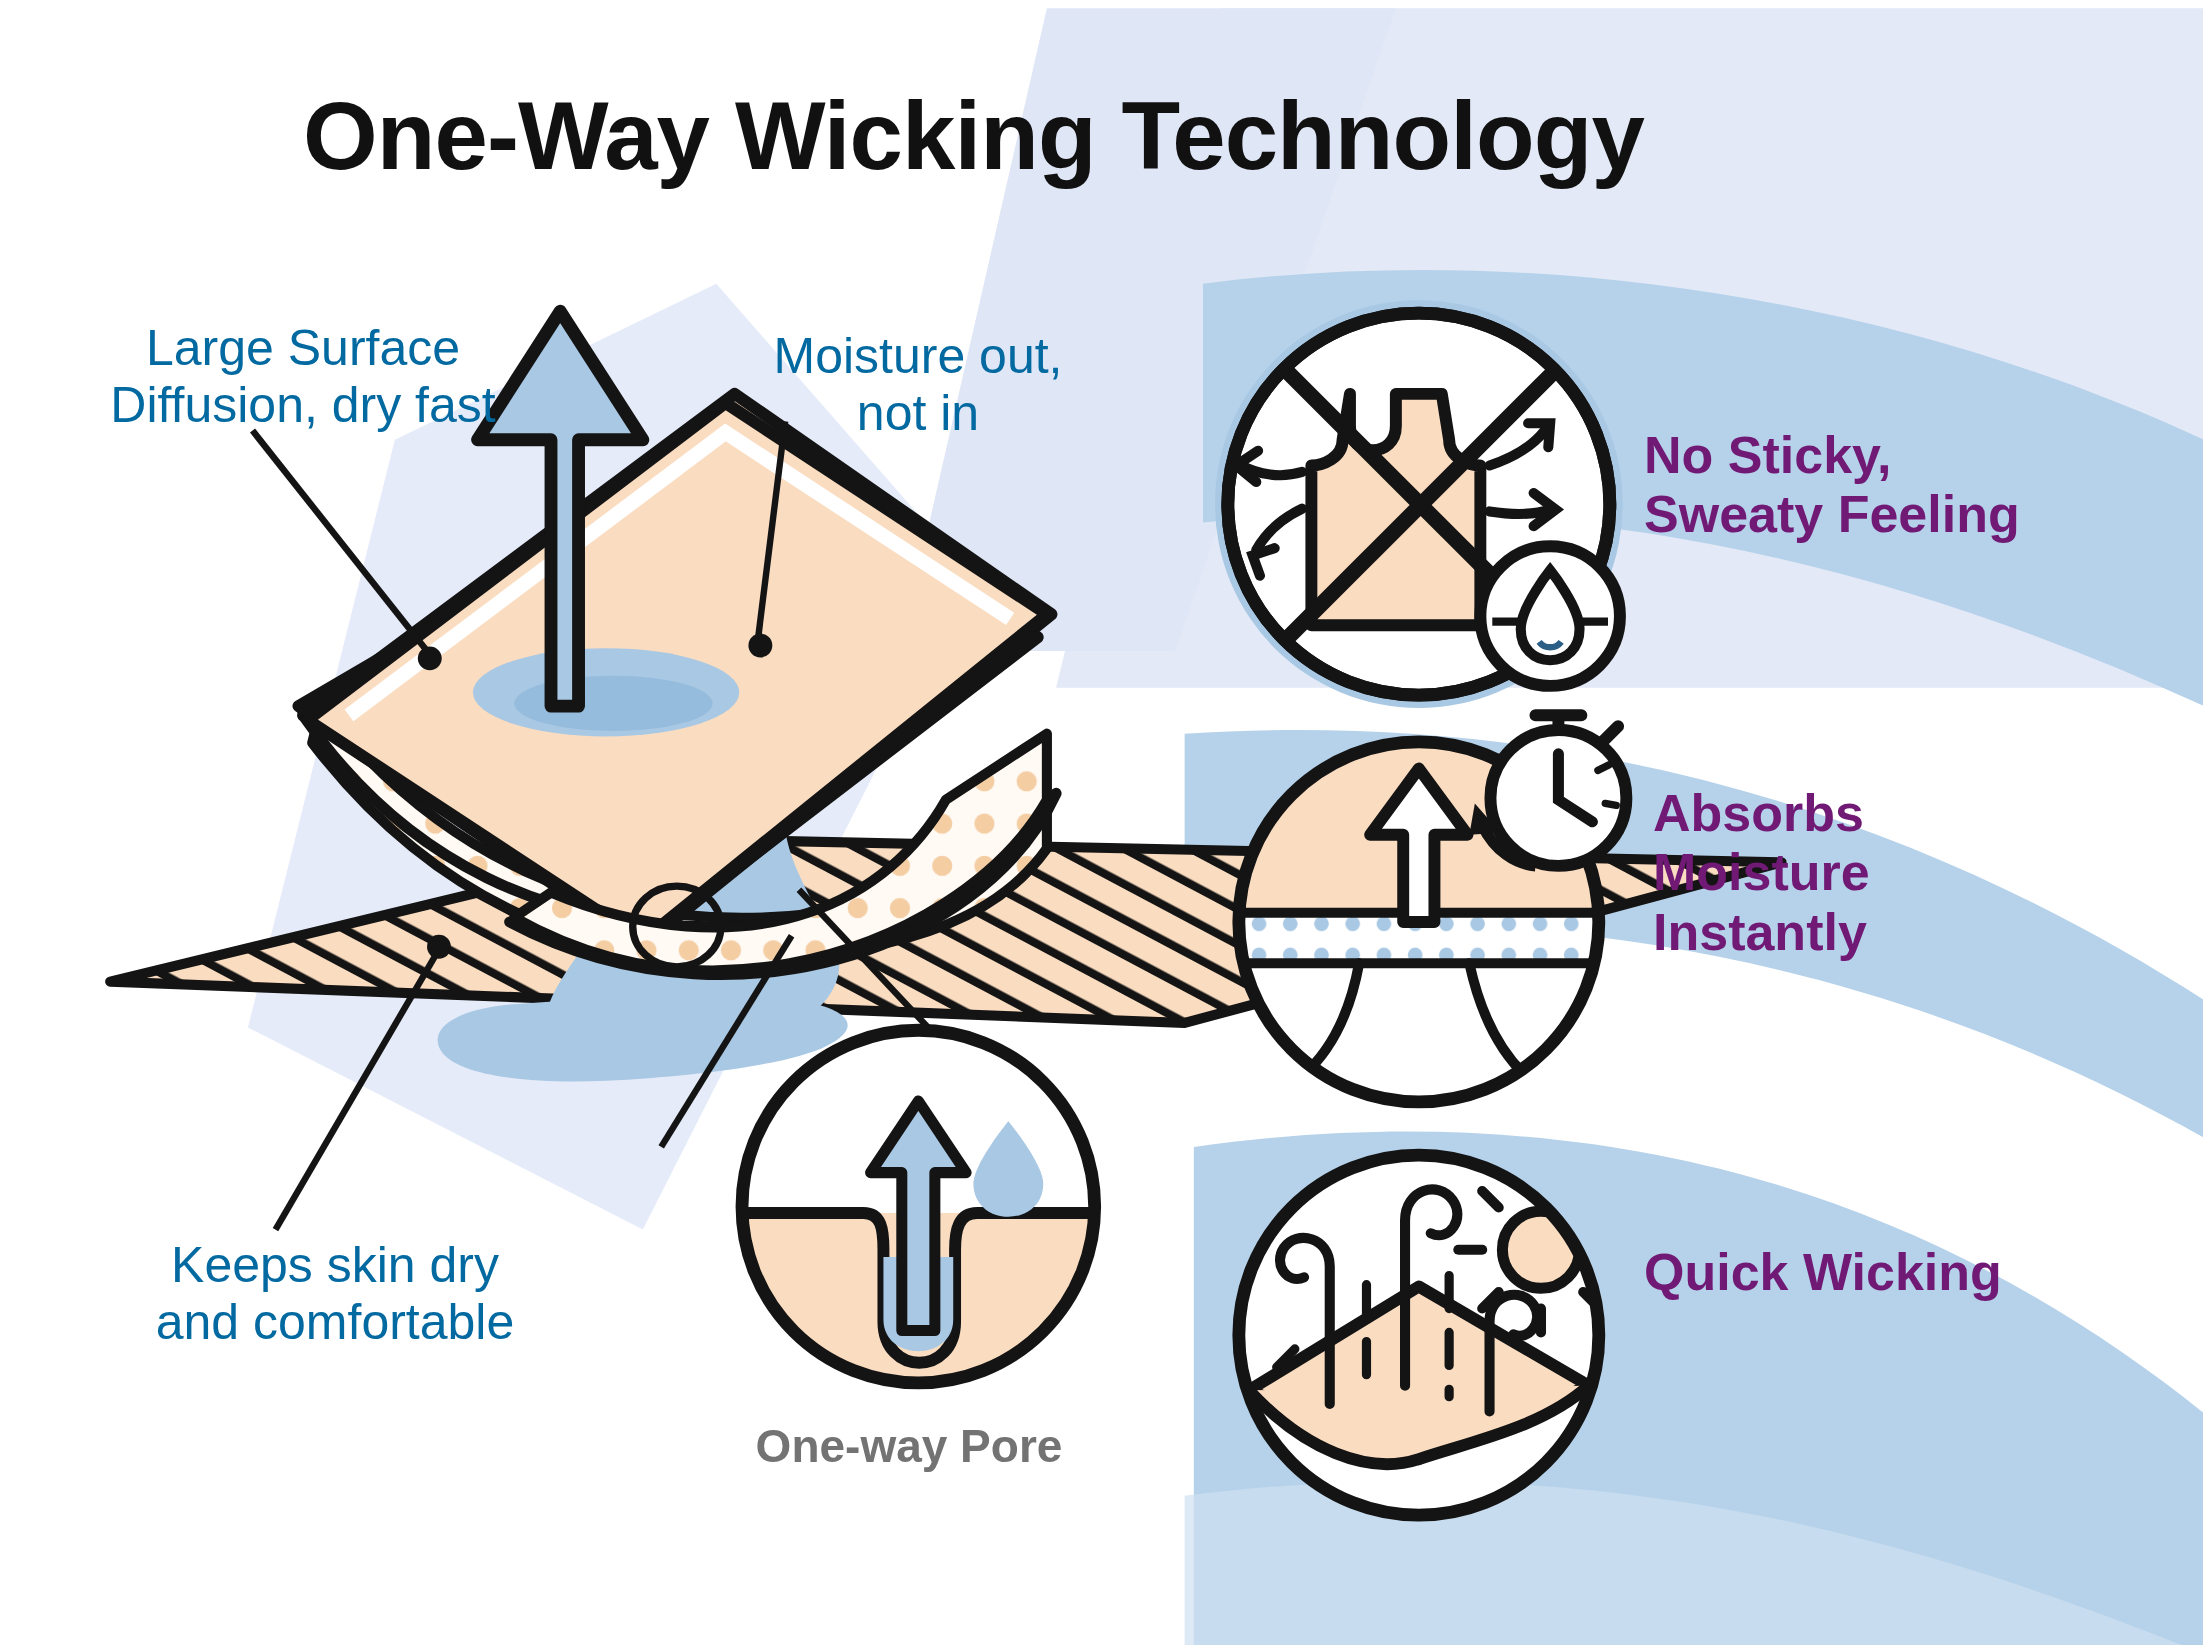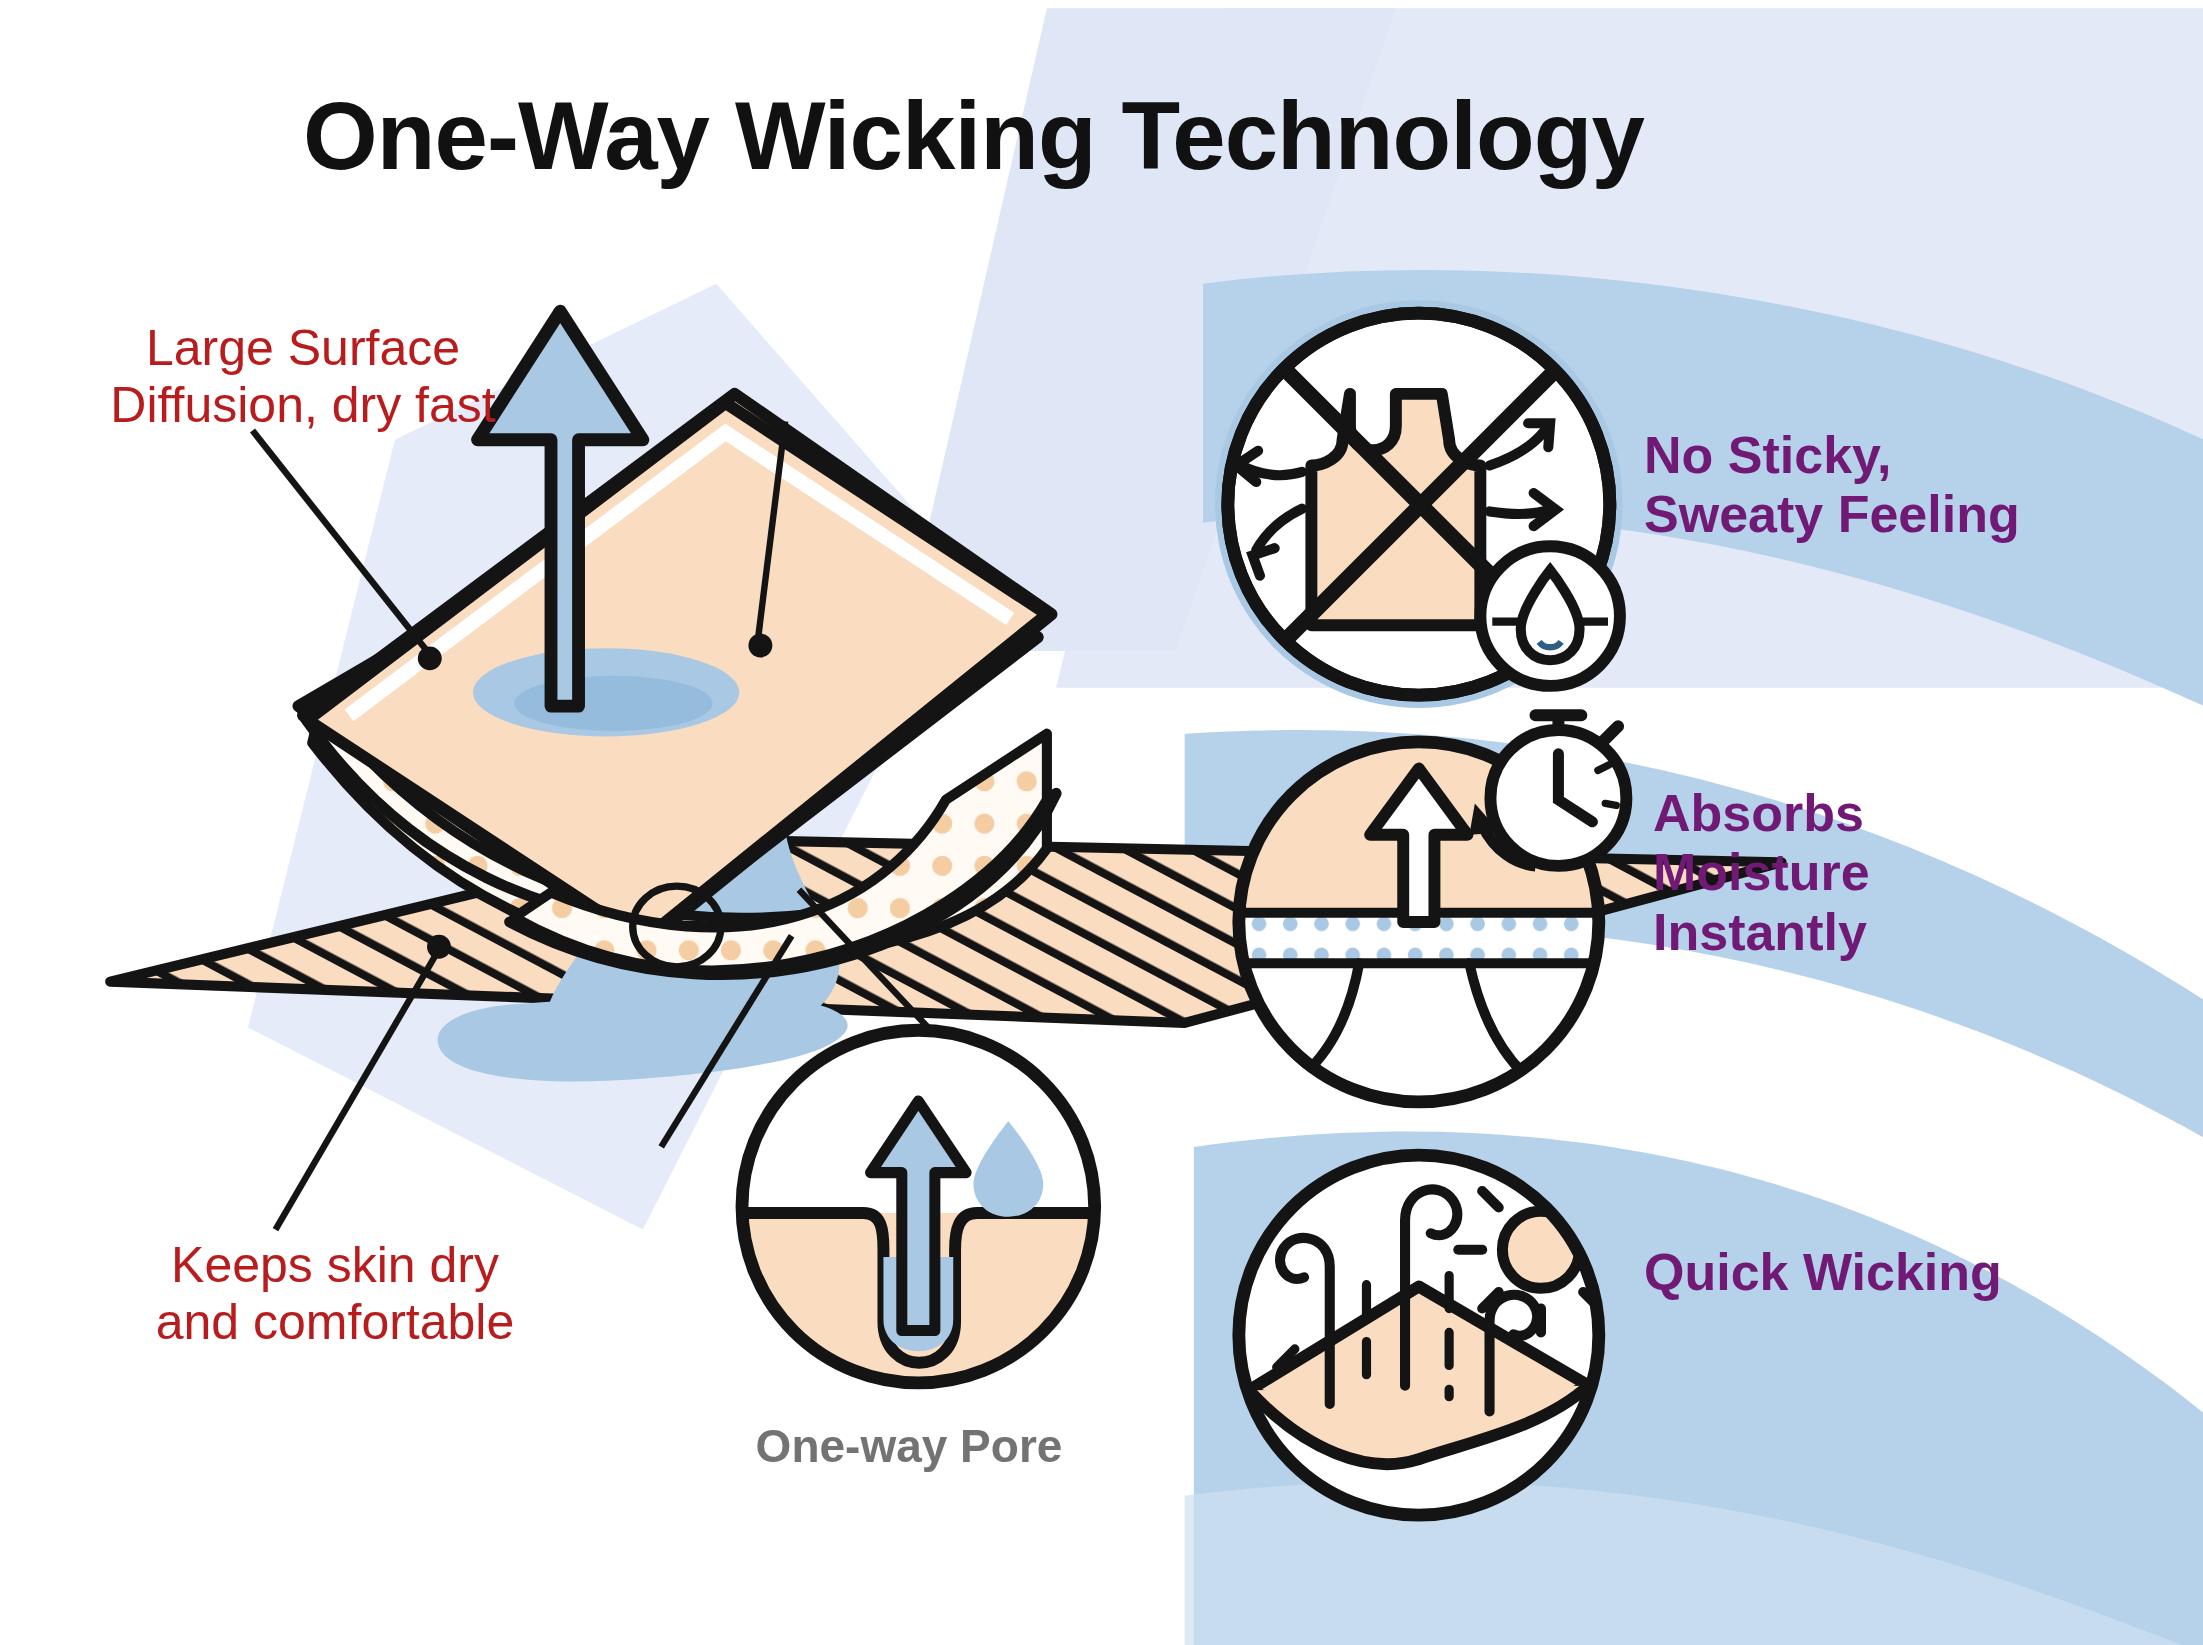"Large Surface" .callout { color: #b91c1c -> #0369a1 }
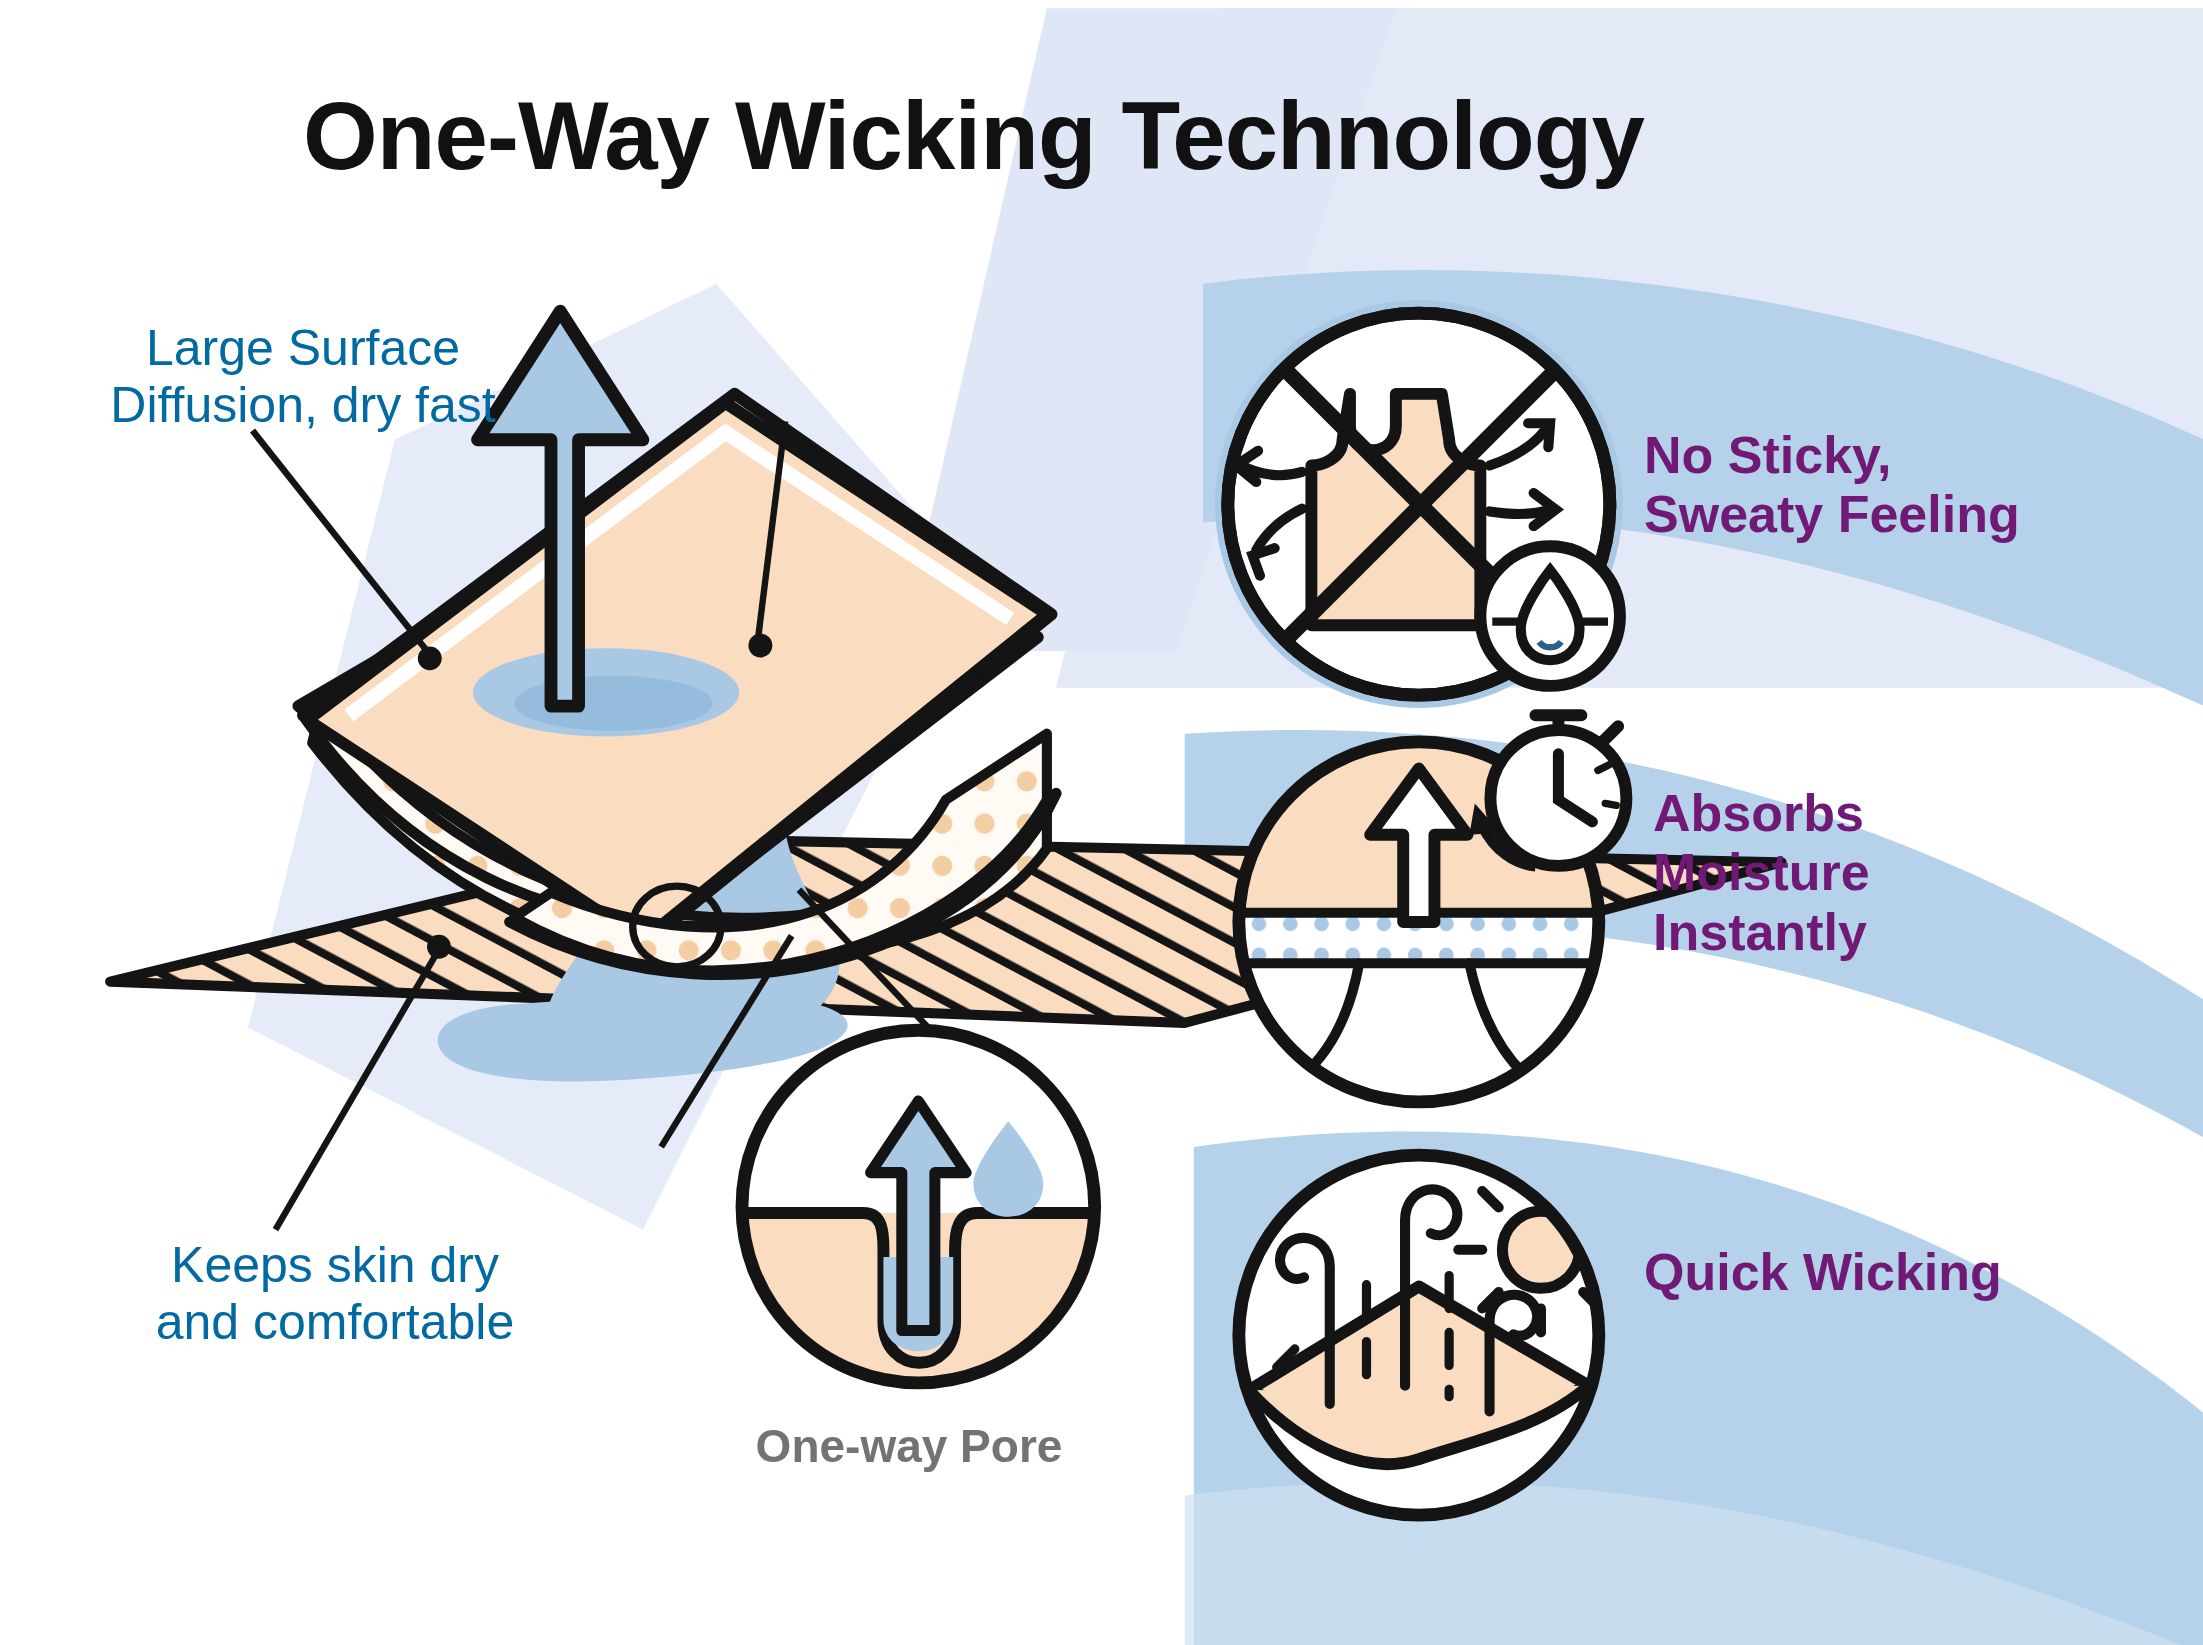"Moisture out," div.txt { html: none -> <div>Moisture out,<br>not in</div> }
